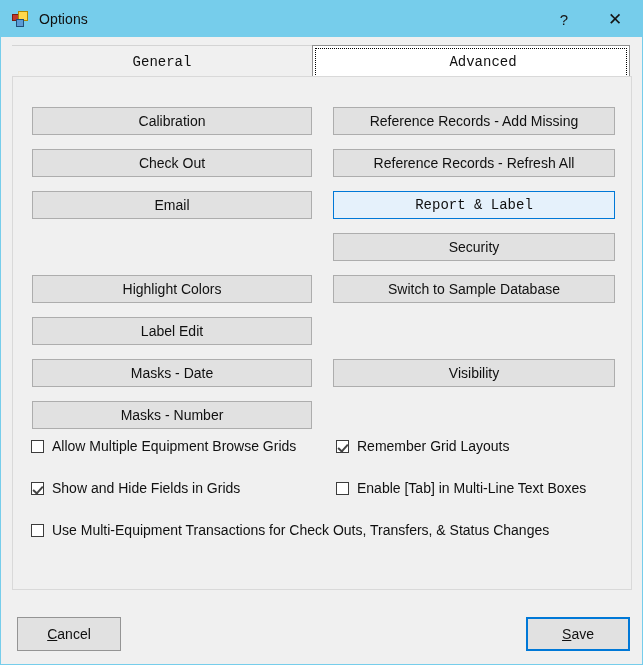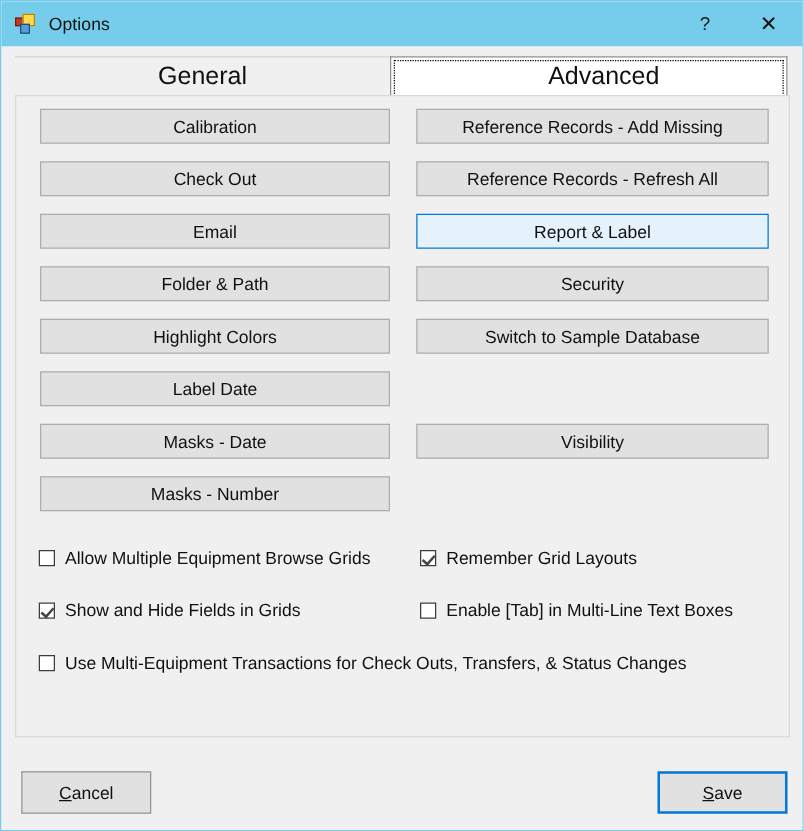"General" .tab { font-family: none -> Liberation Mono, monospace; font-size: 20px -> 14px }
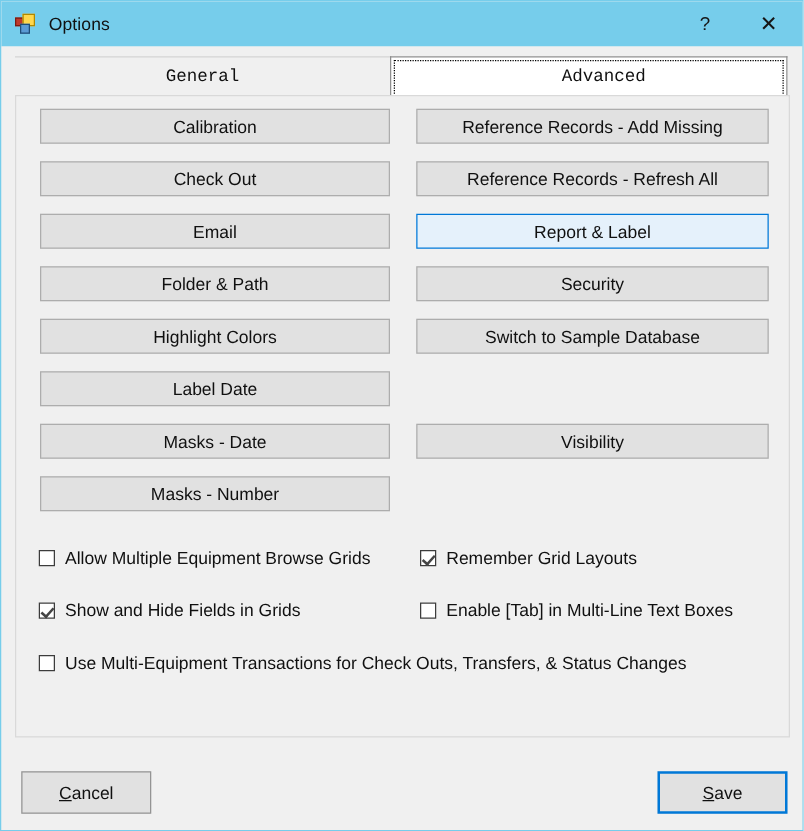"Calibration" .opt-btn { margin-top: none -> 20px }
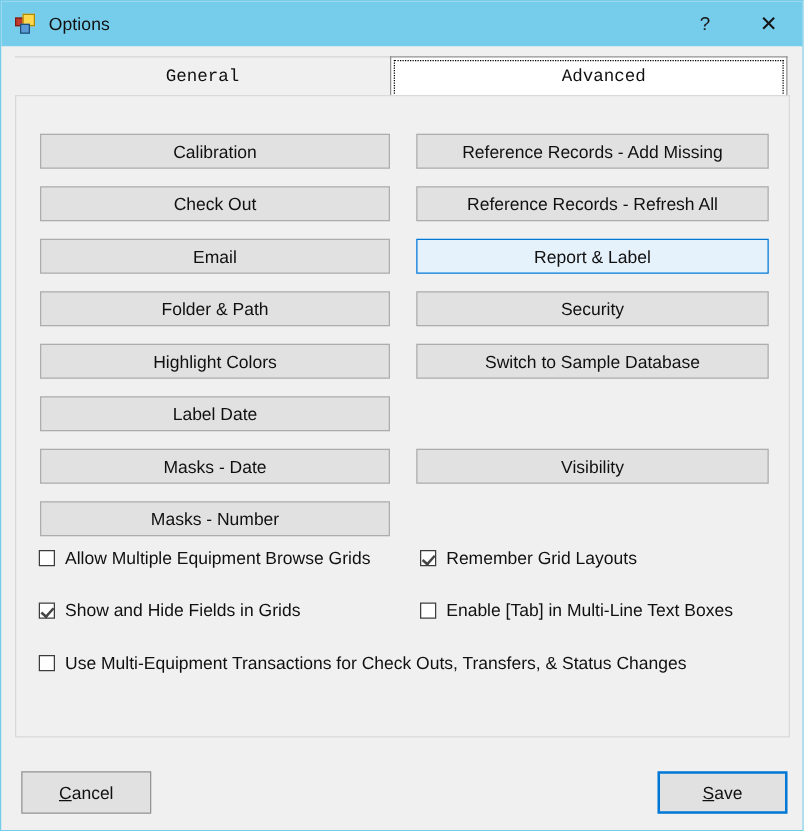"Report & Label" .opt-btn.hot { font-family: none -> Liberation Mono, monospace }
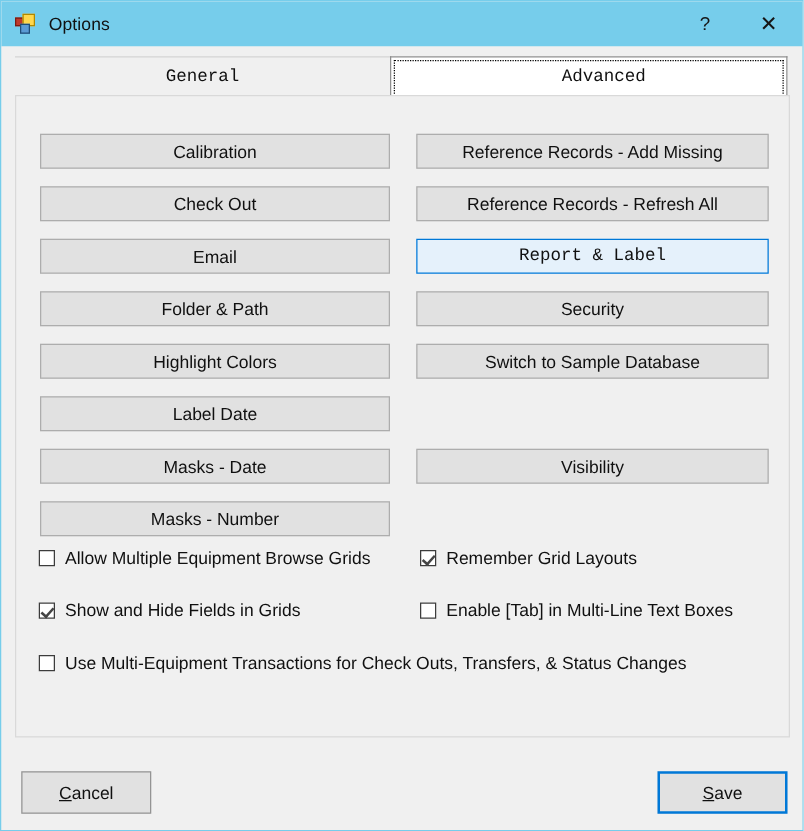"Folder & Path" button.opt-btn { html: <button>Folder &amp; Path</button> -> none }
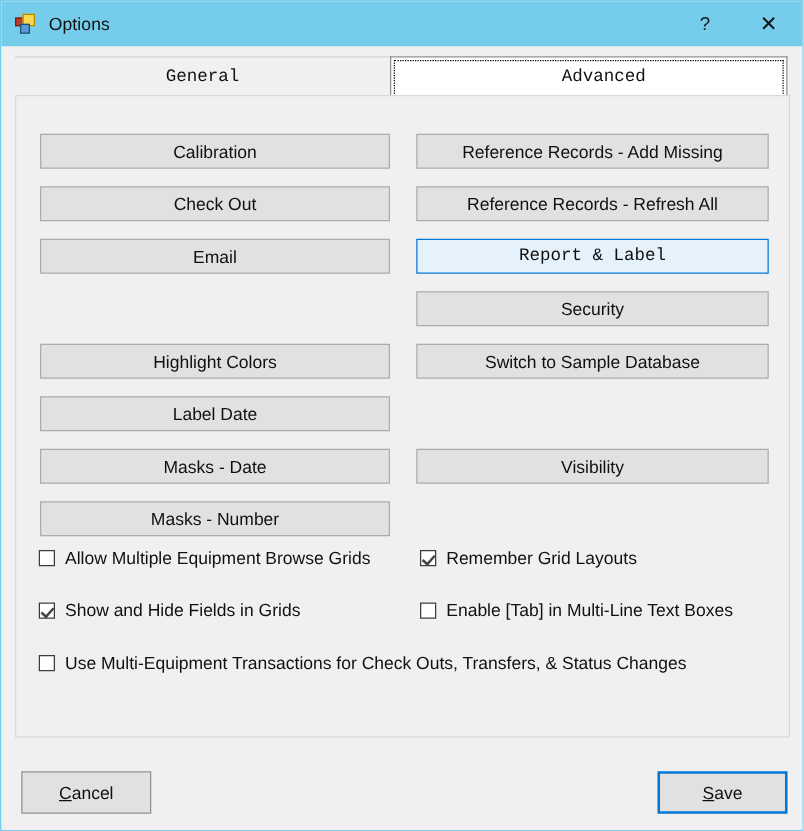"Label Date" button.opt-btn { text: Date -> Edit }
